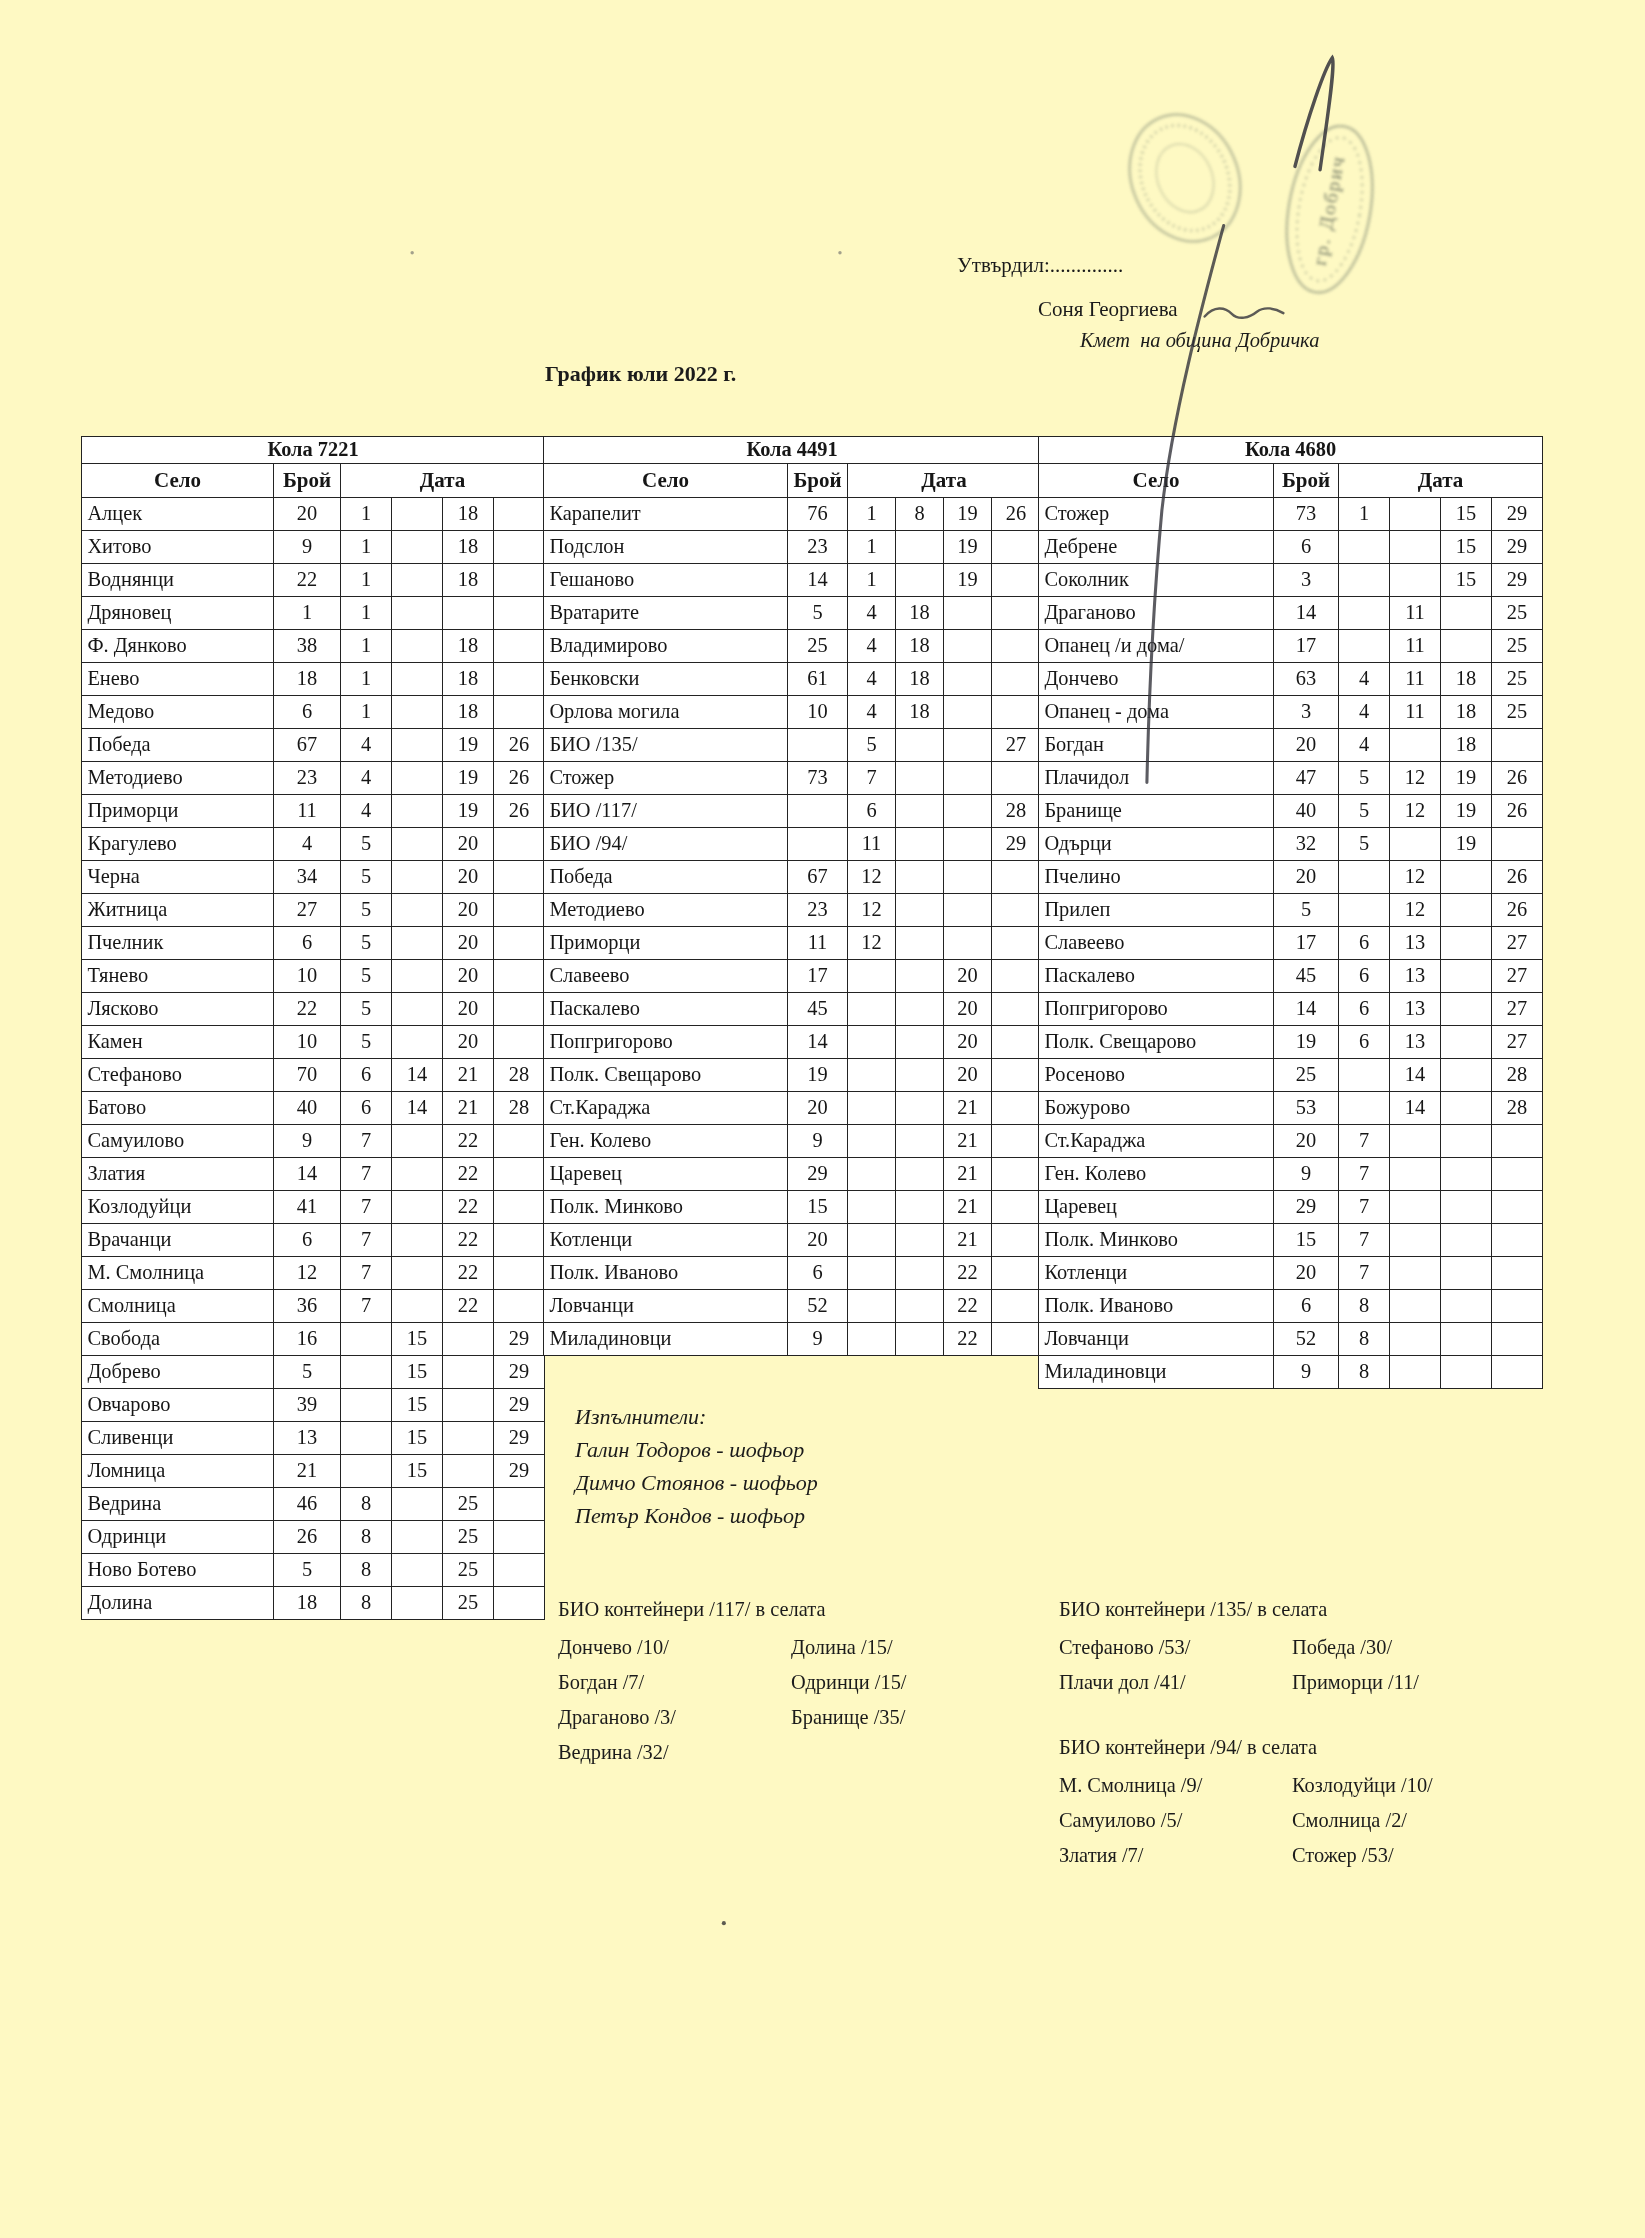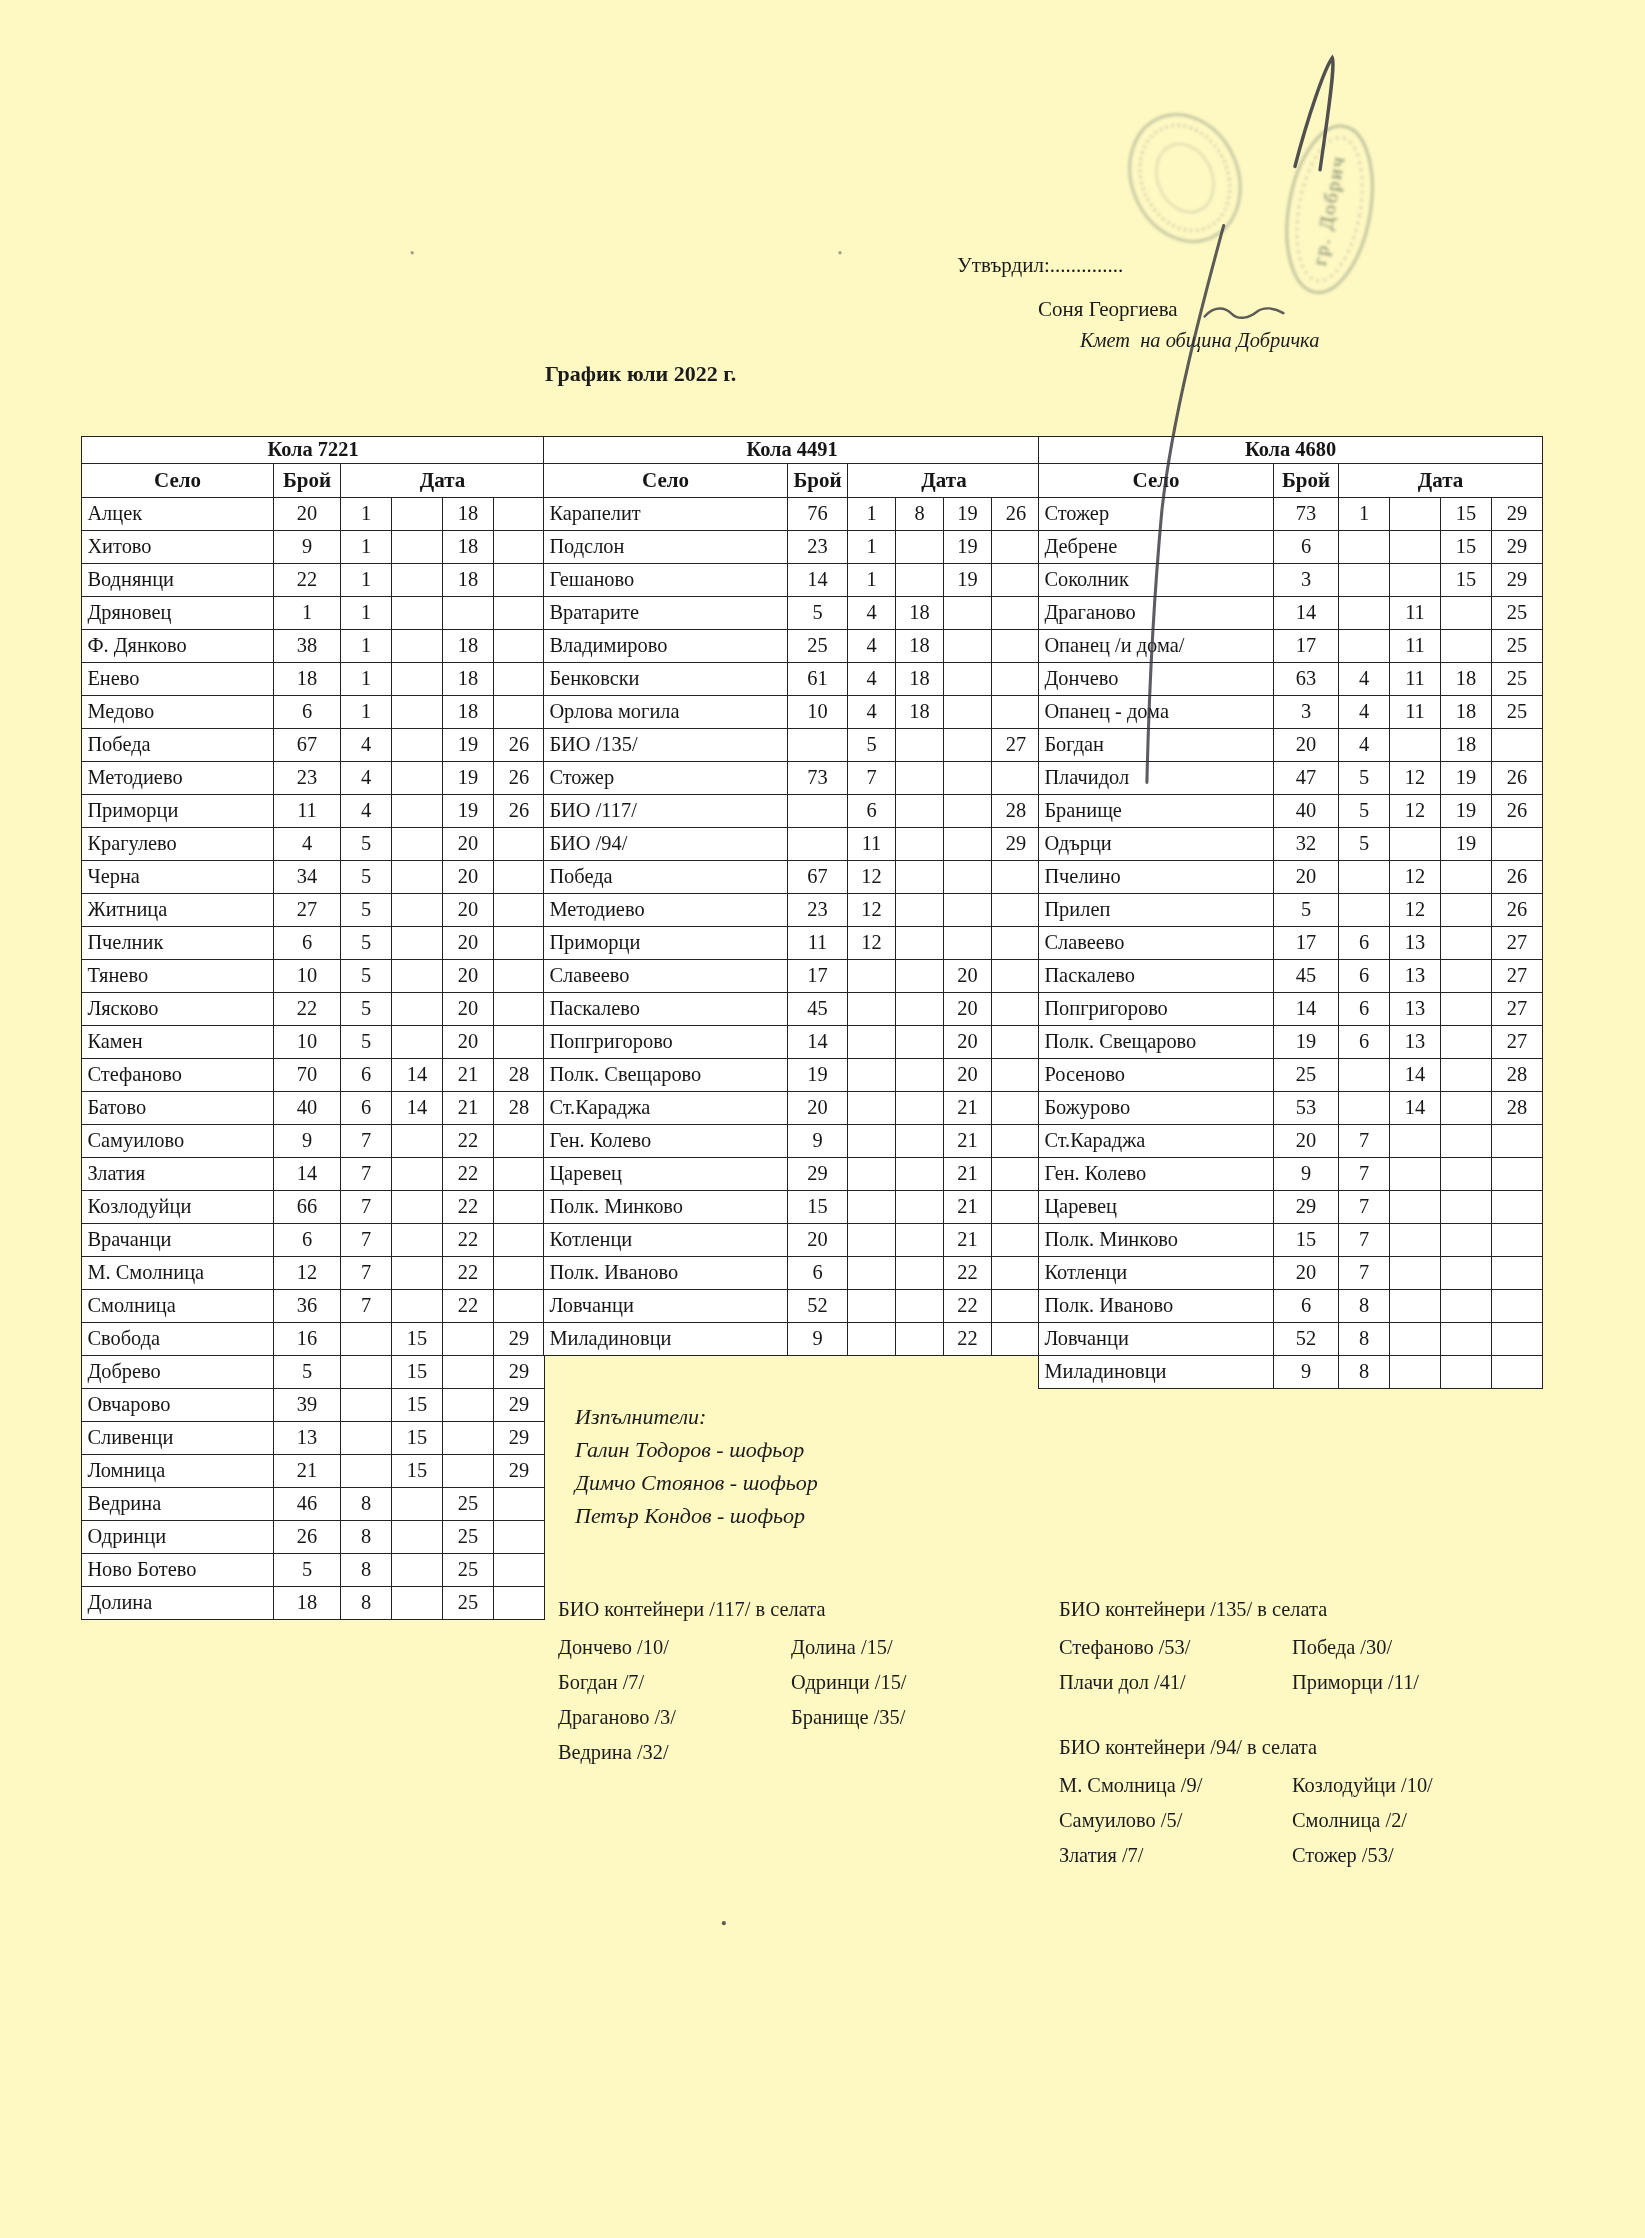"66" td.n { text: 66 -> 41 }
